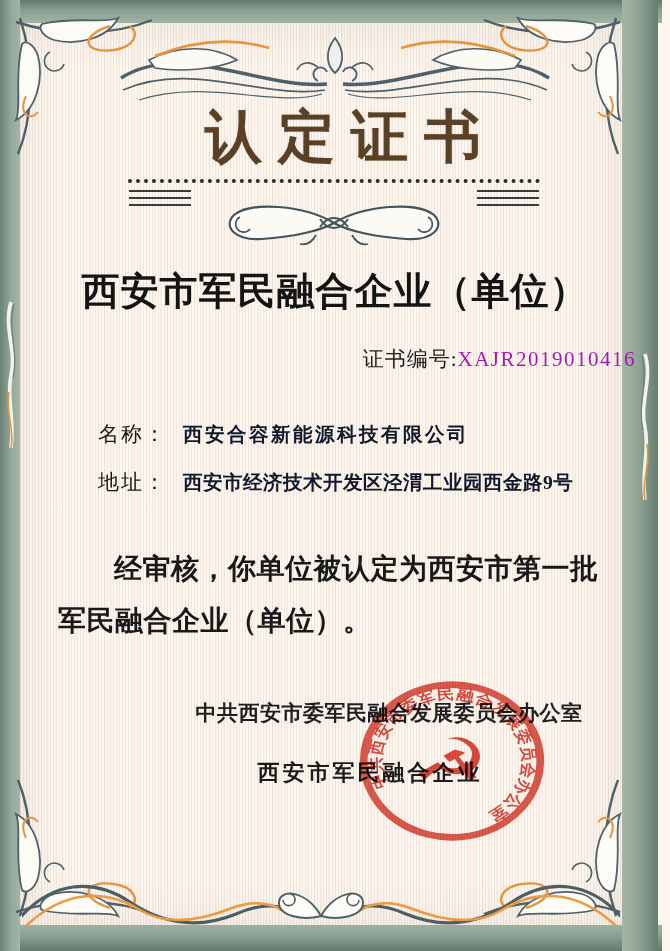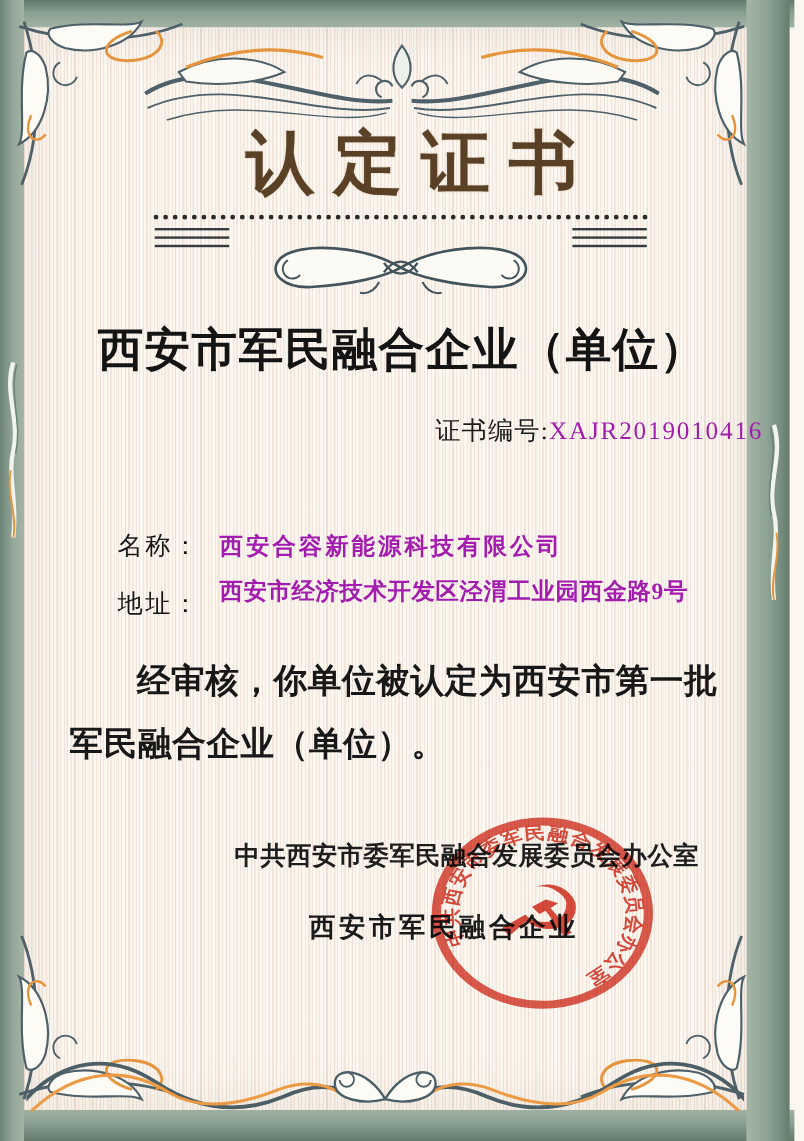"名称：" .field-label { margin-top: 21px -> none }
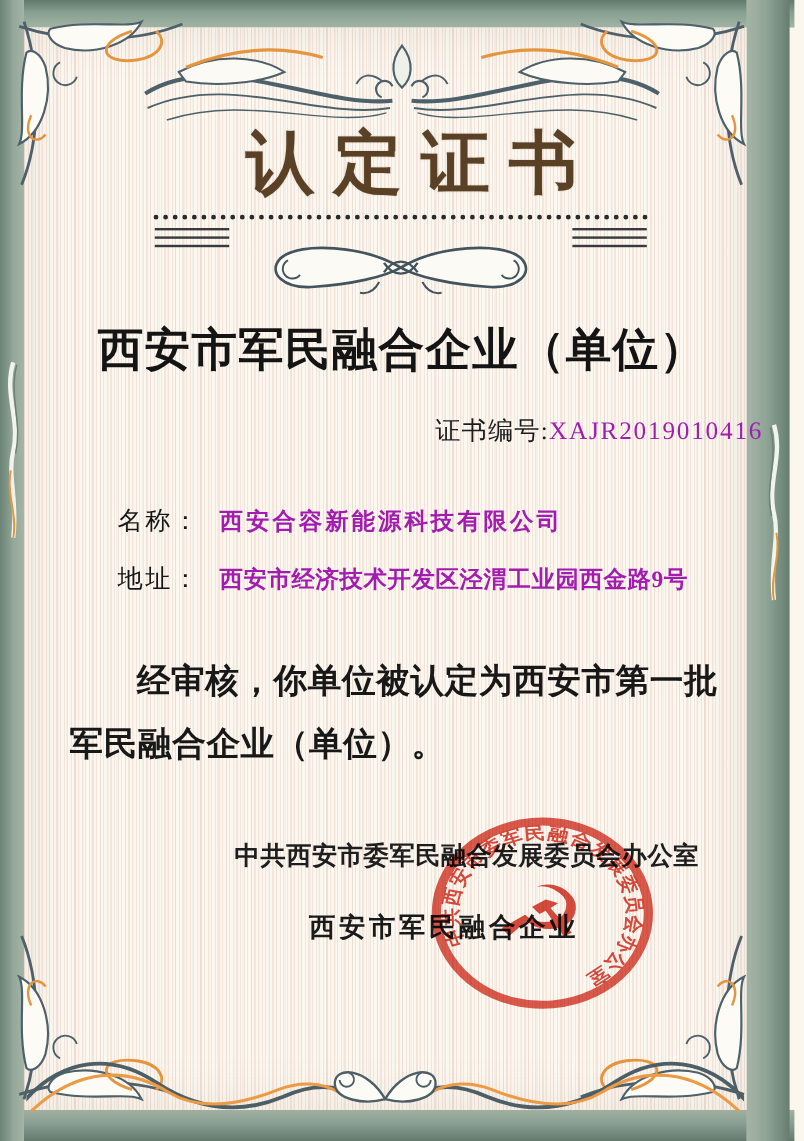"西安合容新能源科技有限公司" .field-value { color: #a21caf -> #0f172a }
